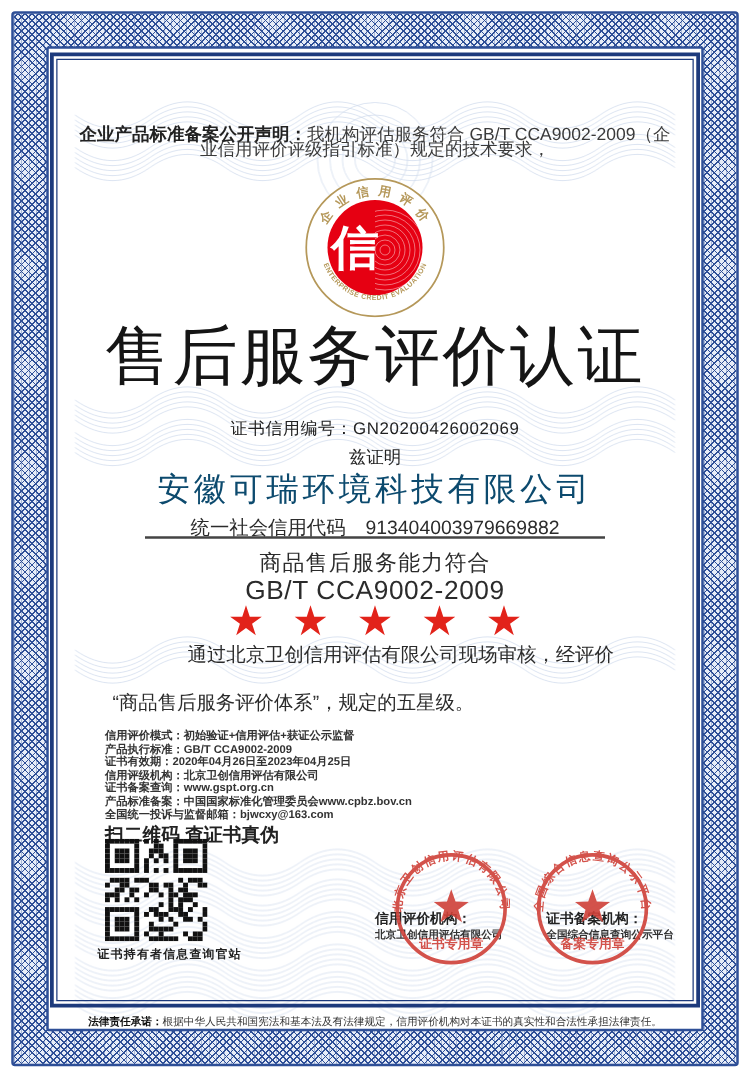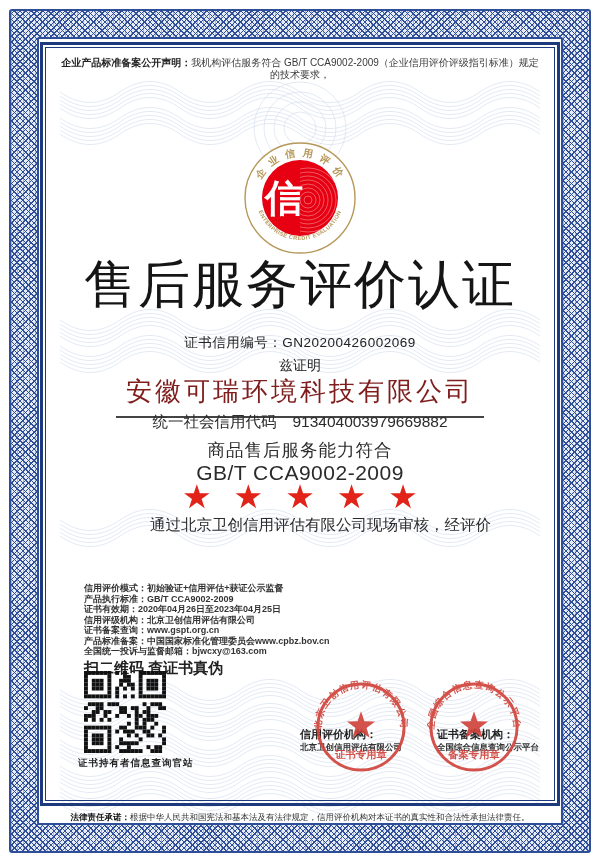"企业产品标准备案公开声明：我机构评估服务符合 GB/T" .decl { font-size: 10px -> 14px; margin-top: none -> 44px }
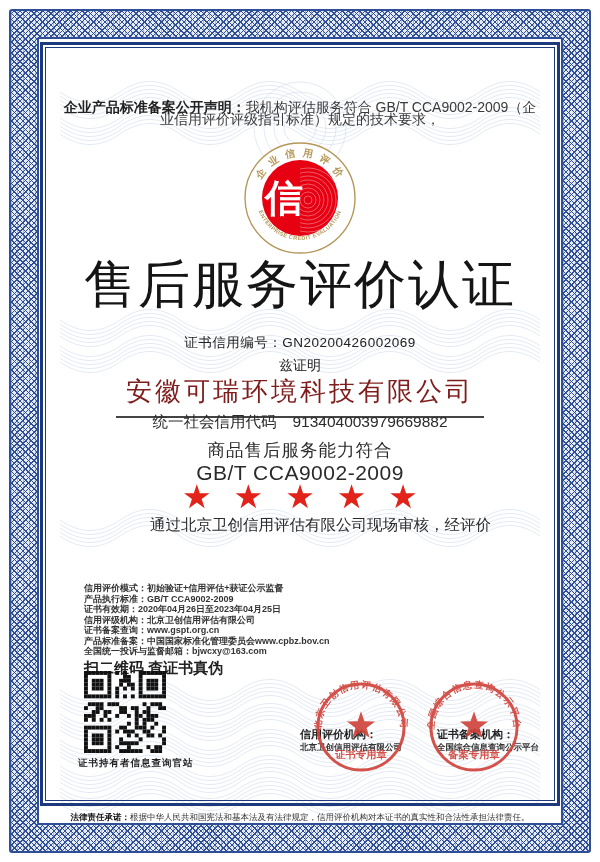"安徽可瑞环境科技有限公司" .company { color: #7f1d1d -> #0c4a6e; padding: 0 10px 7px -> 0 10px 20px }
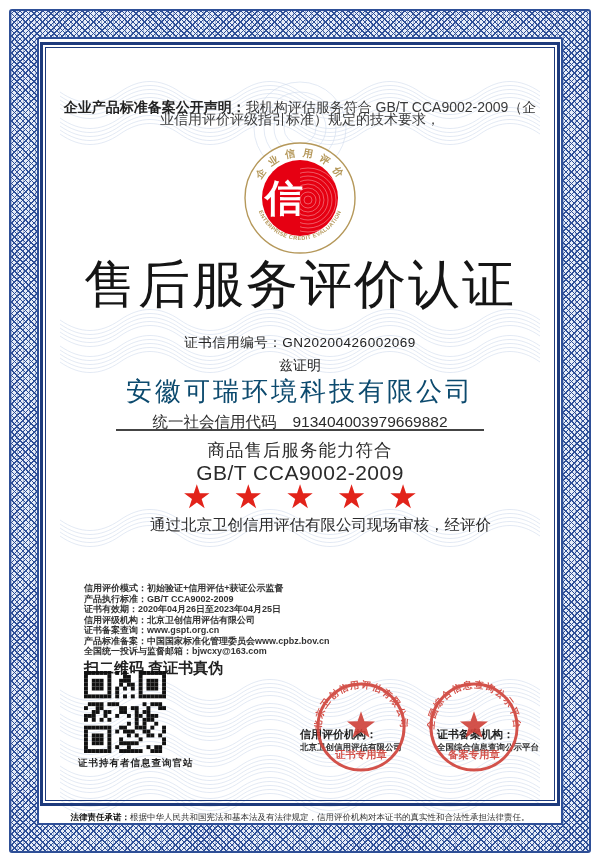"“商品售后服务评价体系”，规定的五星级。" div.abs { html: none -> <div>“商品售后服务评价体系”，规定的五星级。</div> }
